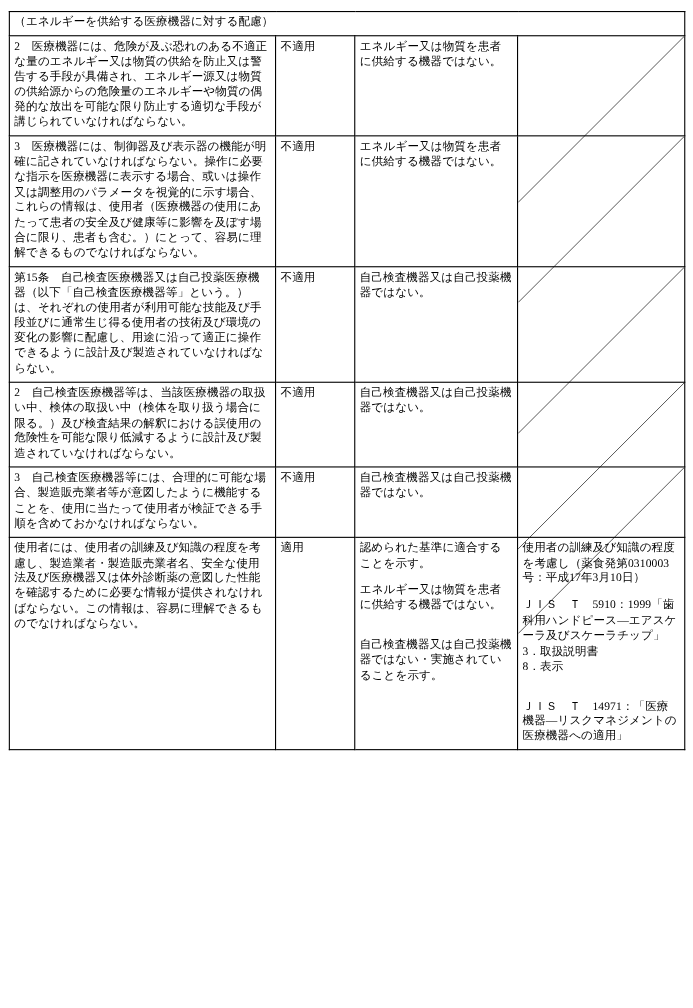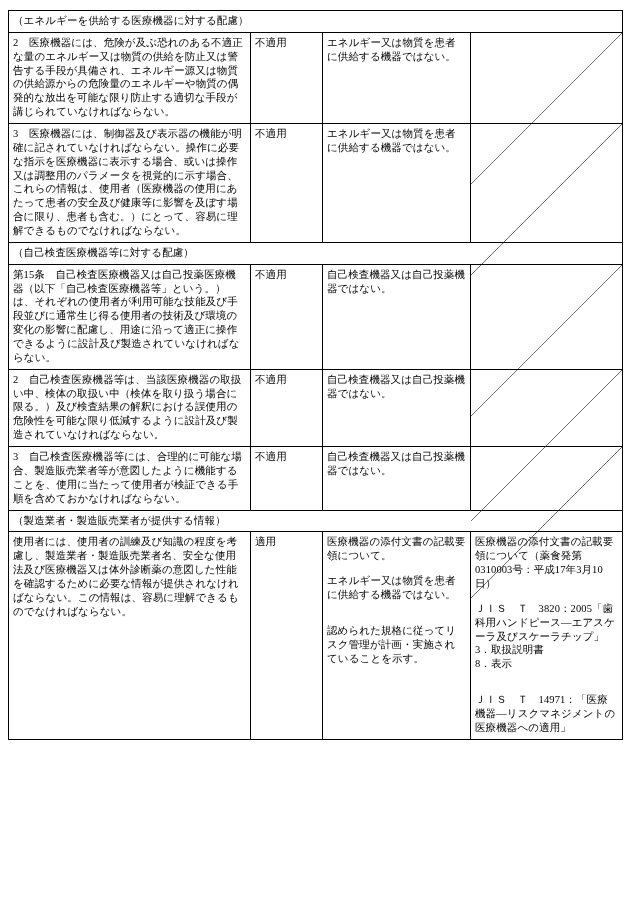"（自己検査医療機器等に対する配慮）" tr { html: <tr> <td>（自己検査医療機器等に対する配慮）</td> </tr> -> none }
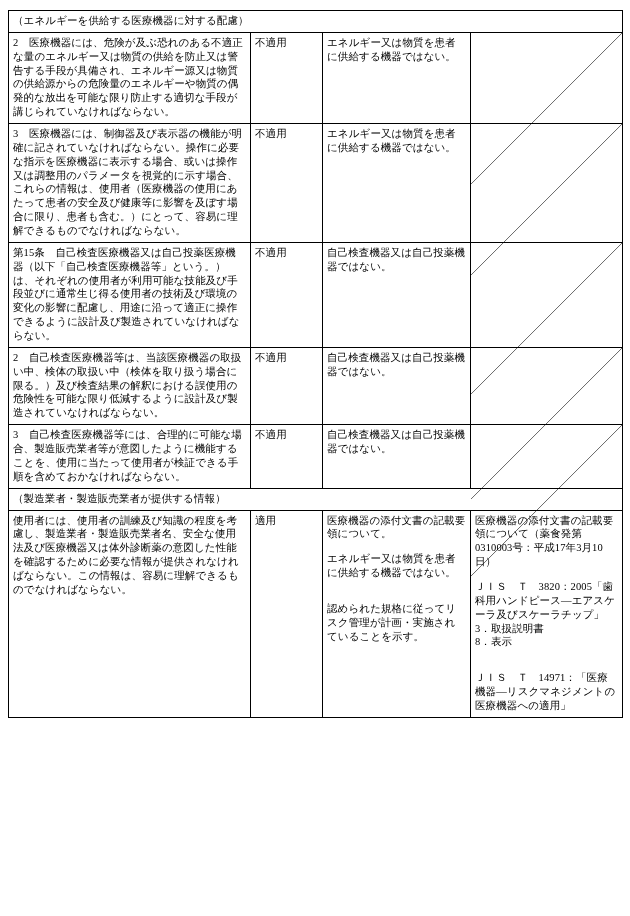"（製造業者・製造販売業者が提供する情報）" tr { html: <tr> <td>（製造業者・製造販売業者が提供する情報）</td> </tr> -> none }
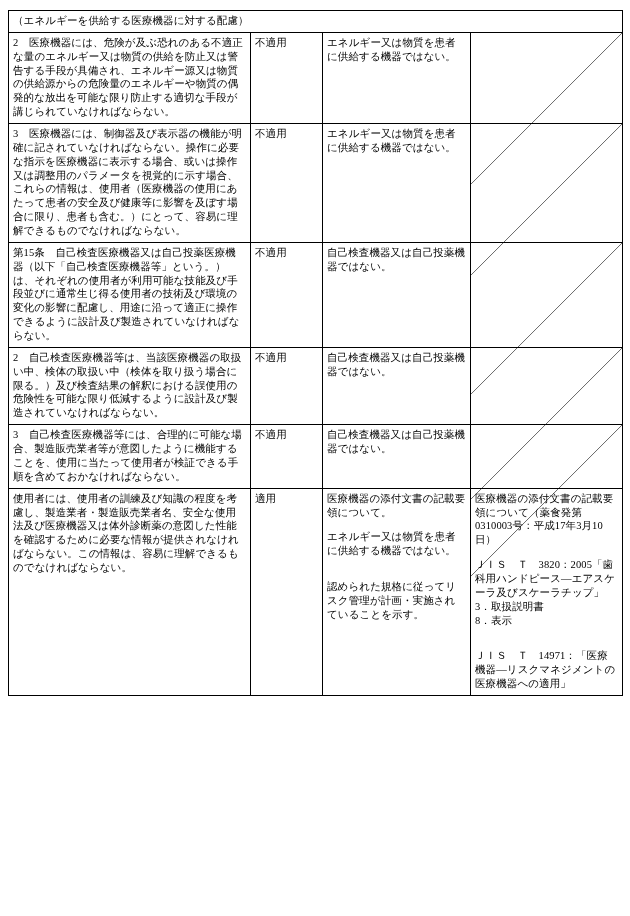"医療機器の添付文書の記載要領について。" span.blockline { text: 医療機器の添付文書の記載要領について -> 認められた基準に適合することを示す }
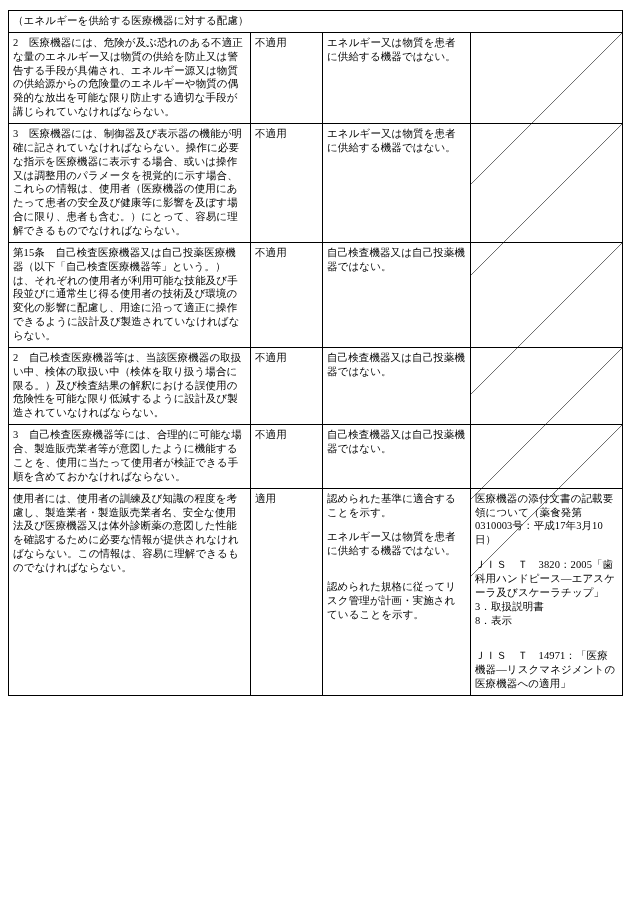"医療機器の添付文書の記載要領について（薬食発第0310003号：平成17年3月1" span.blockline { text: 医療機器の添付文書の記載要領について -> 使用者の訓練及び知識の程度を考慮し }
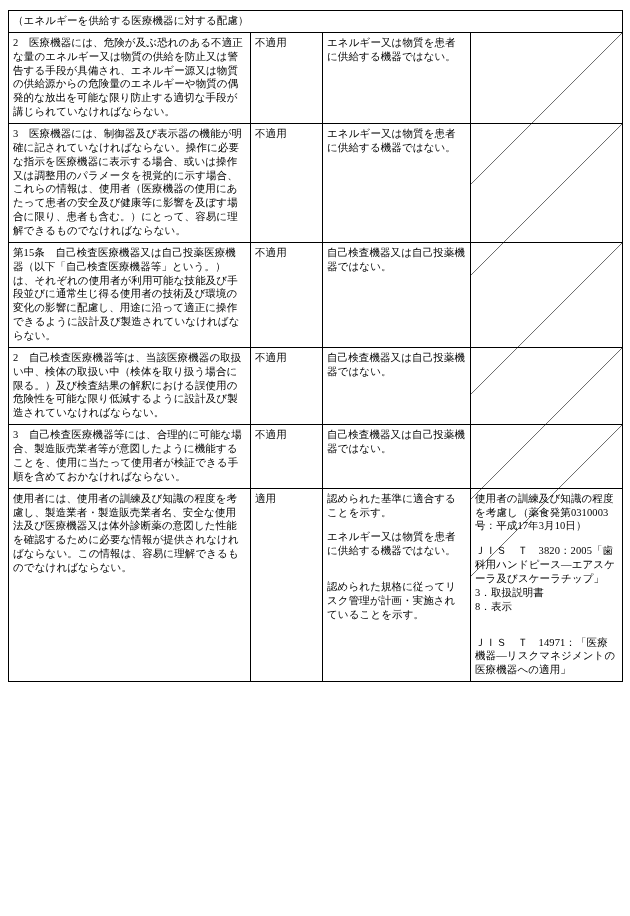"ＪＩＳ Ｔ" span.blockline { text: 3820：2005 -> 5910：1999 }
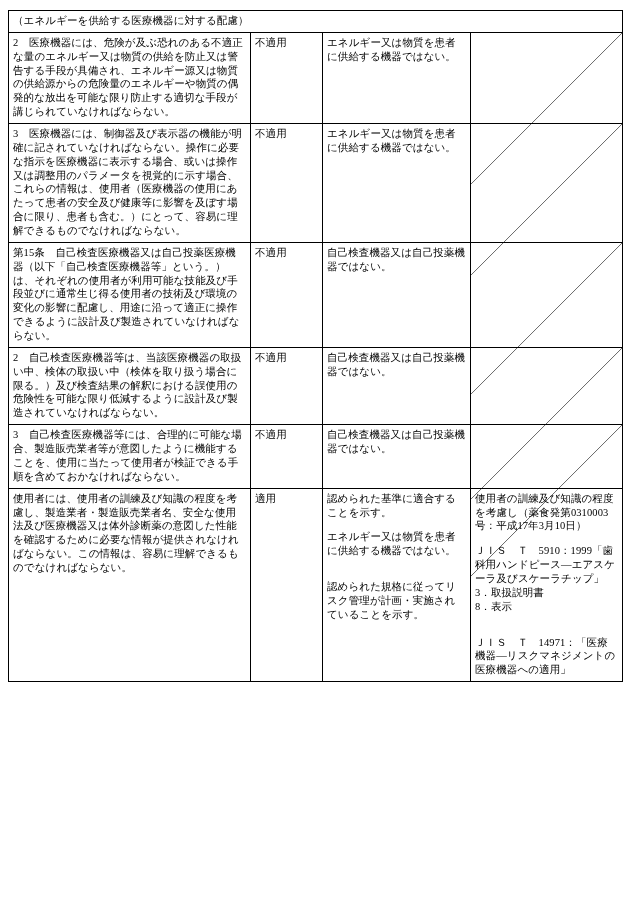"認められた規格に従ってリスク管理が計画・実施されていることを示す。" span.blockline { text: 認められた規格に従ってリスク管理が計画 -> 自己検査機器又は自己投薬機器ではない }
